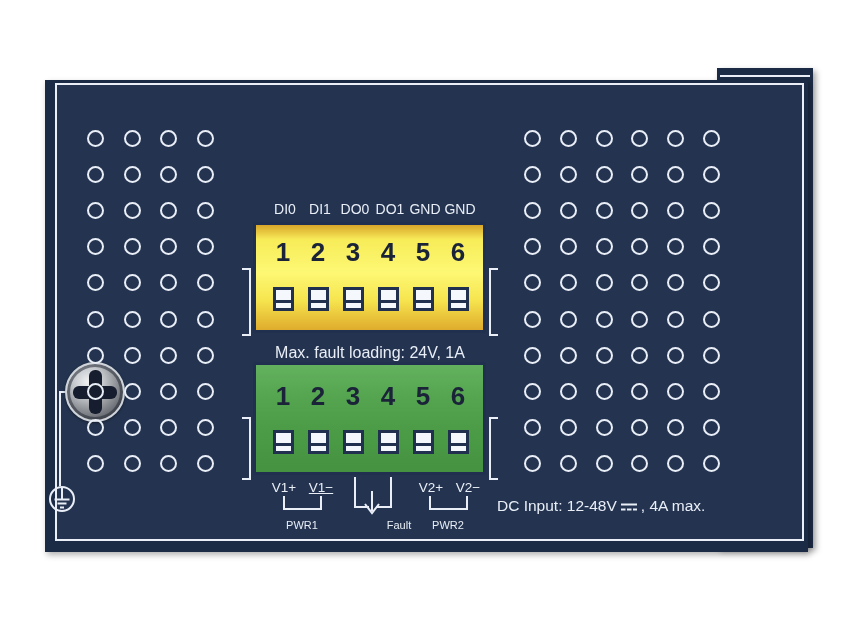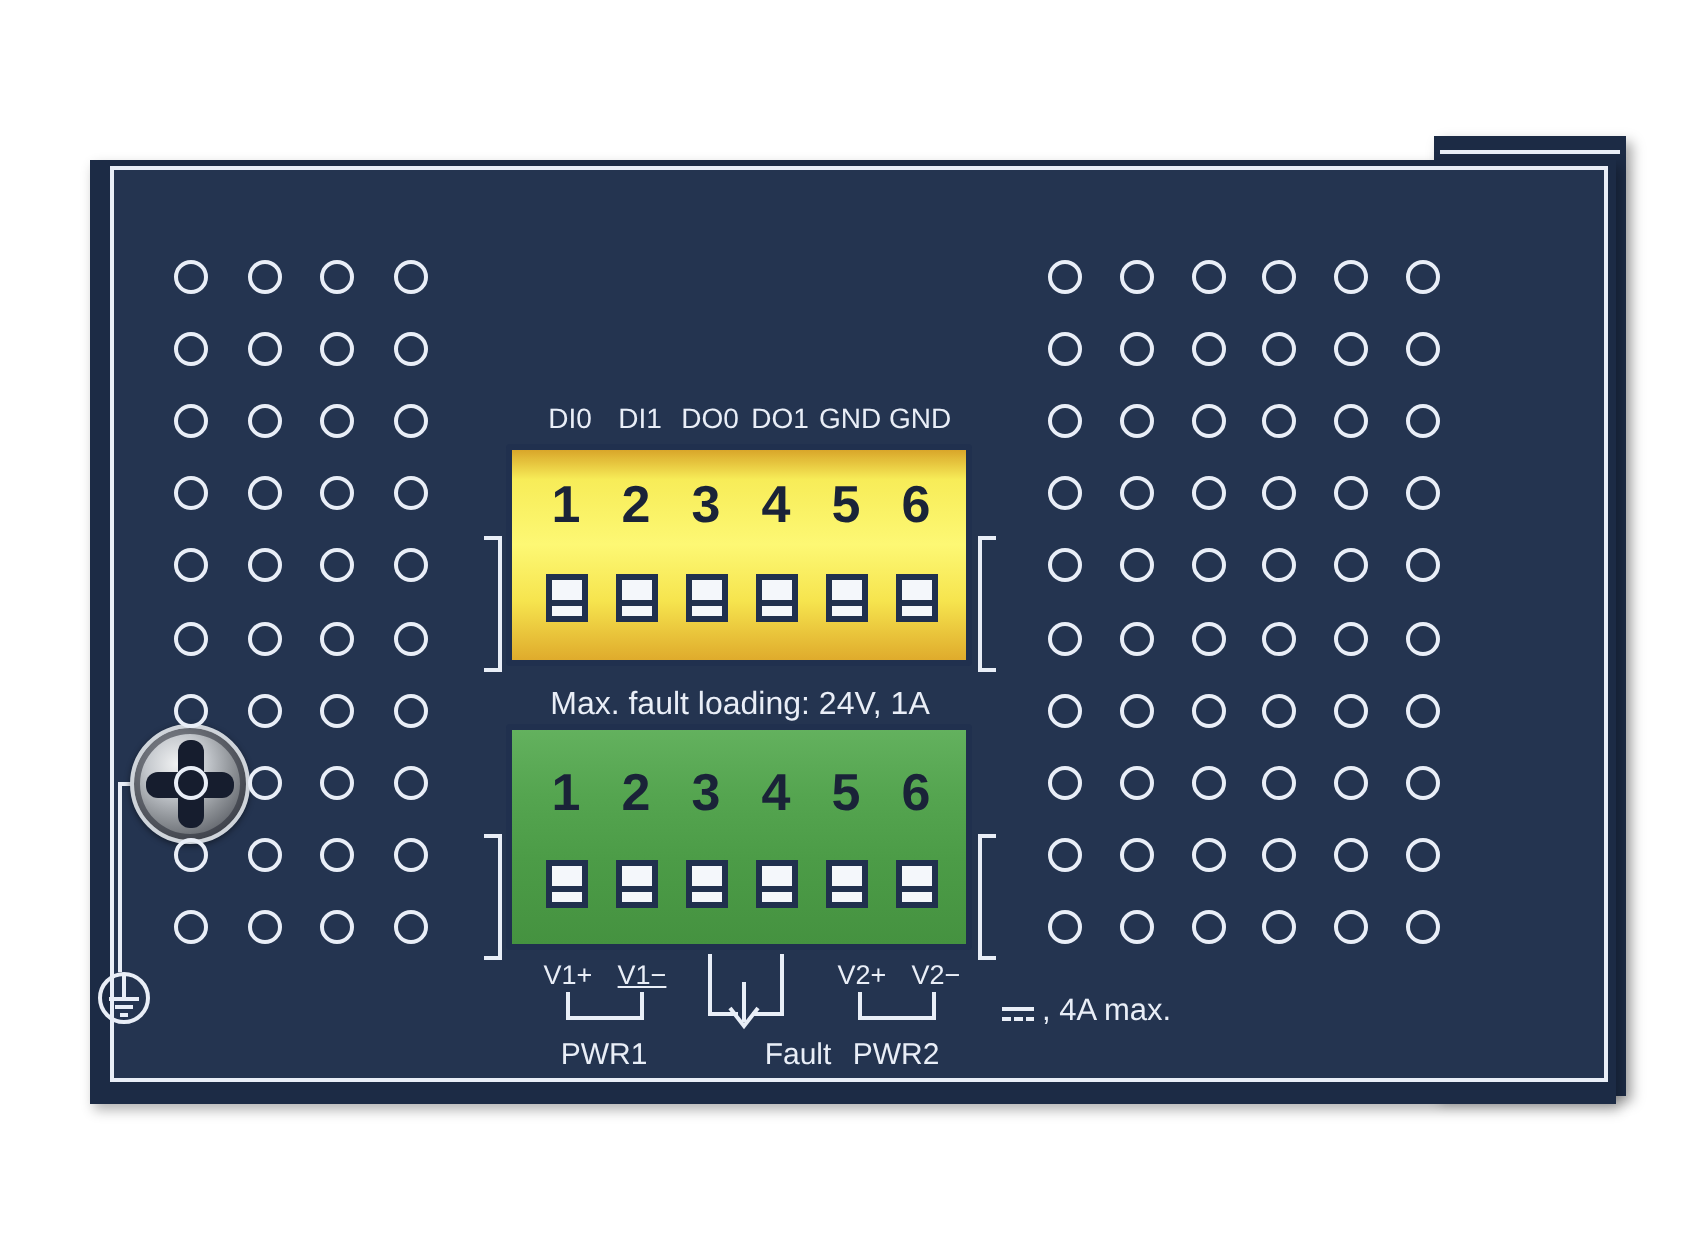"DC Input: 12-48V" span { html: none -> <span>DC Input: 12-48V</span> }
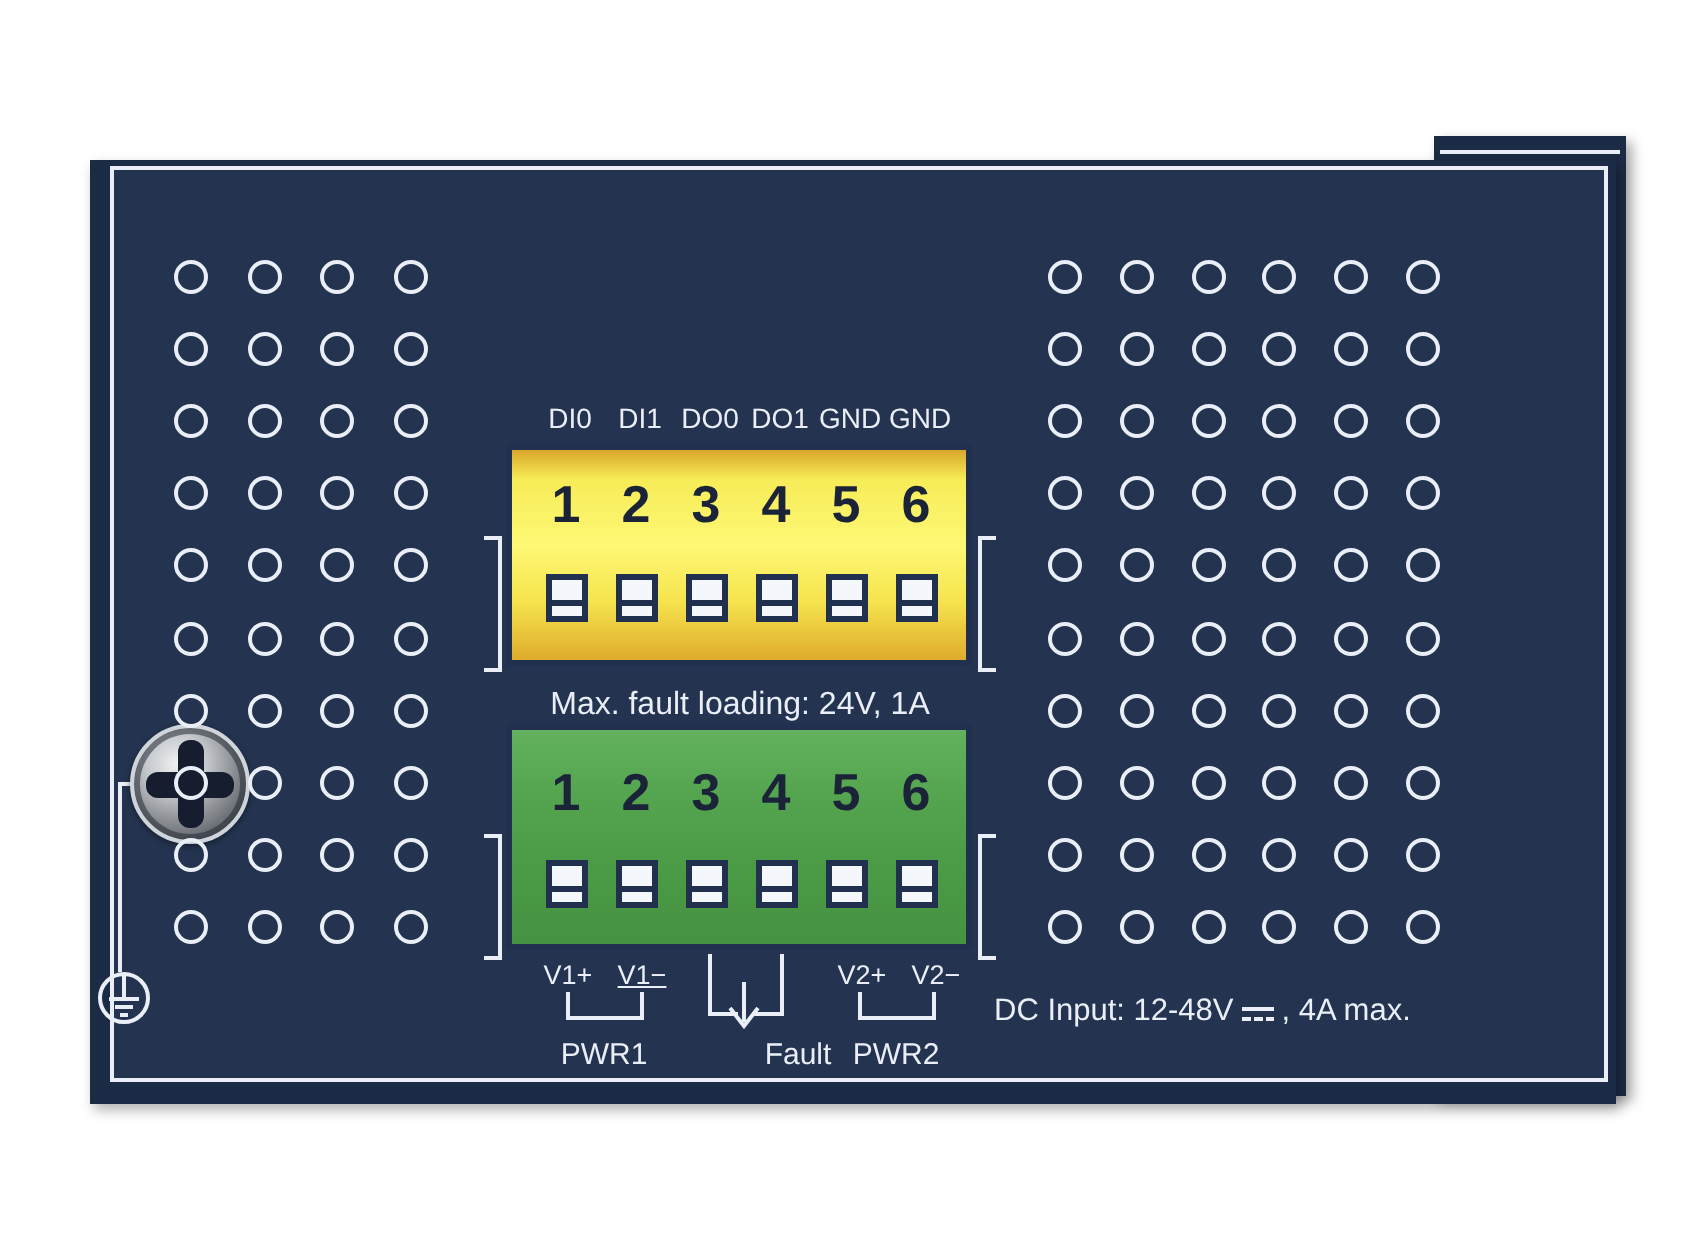"PWR1" .grouplabel { font-size: 15px -> 11px }
